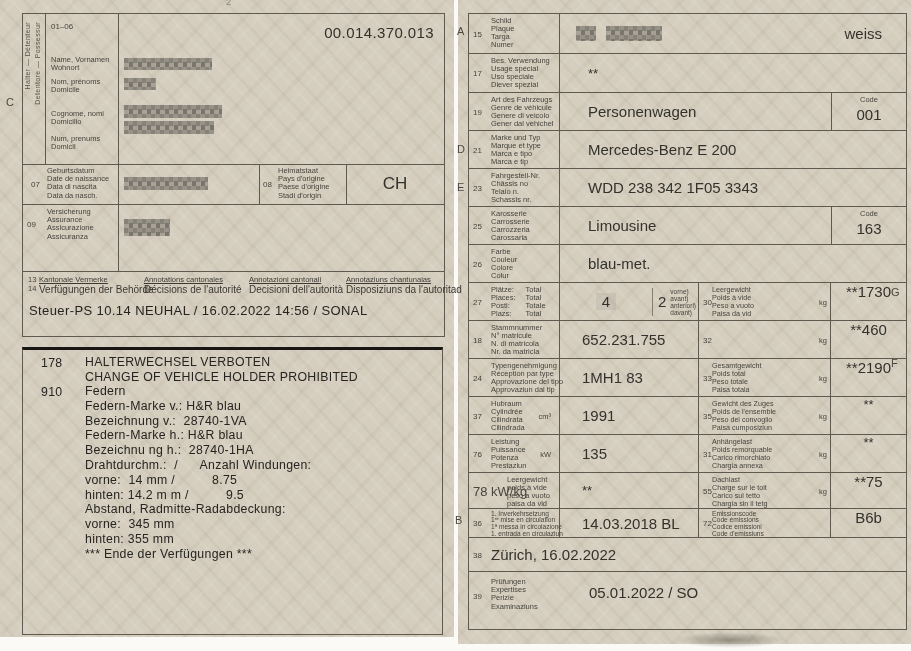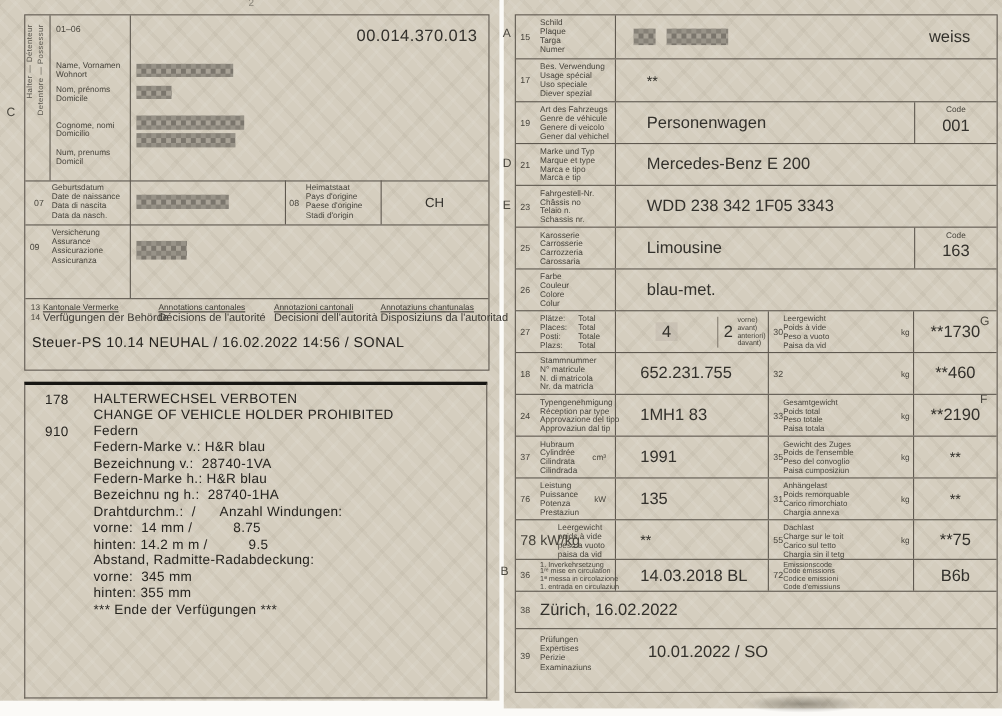"CH" span.val { font-size: 12px -> 17px }
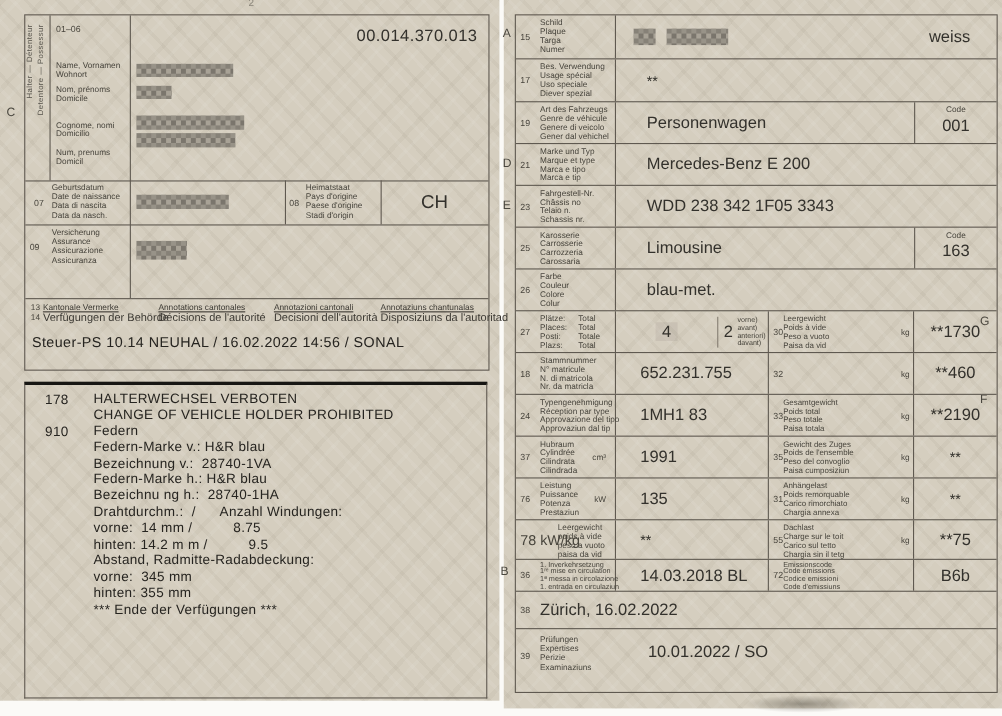"**1730" .c-val2 { align-items: center -> flex-start }
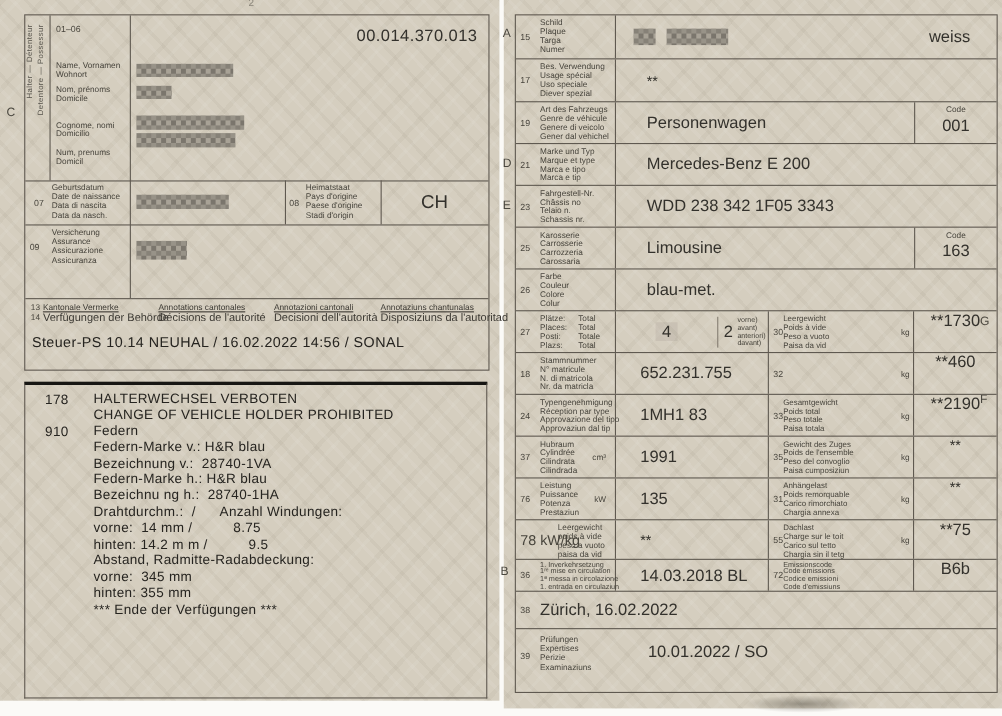"10.01.2022 / SO" span.val { text: 10.01.2022 -> 05.01.2022 }
